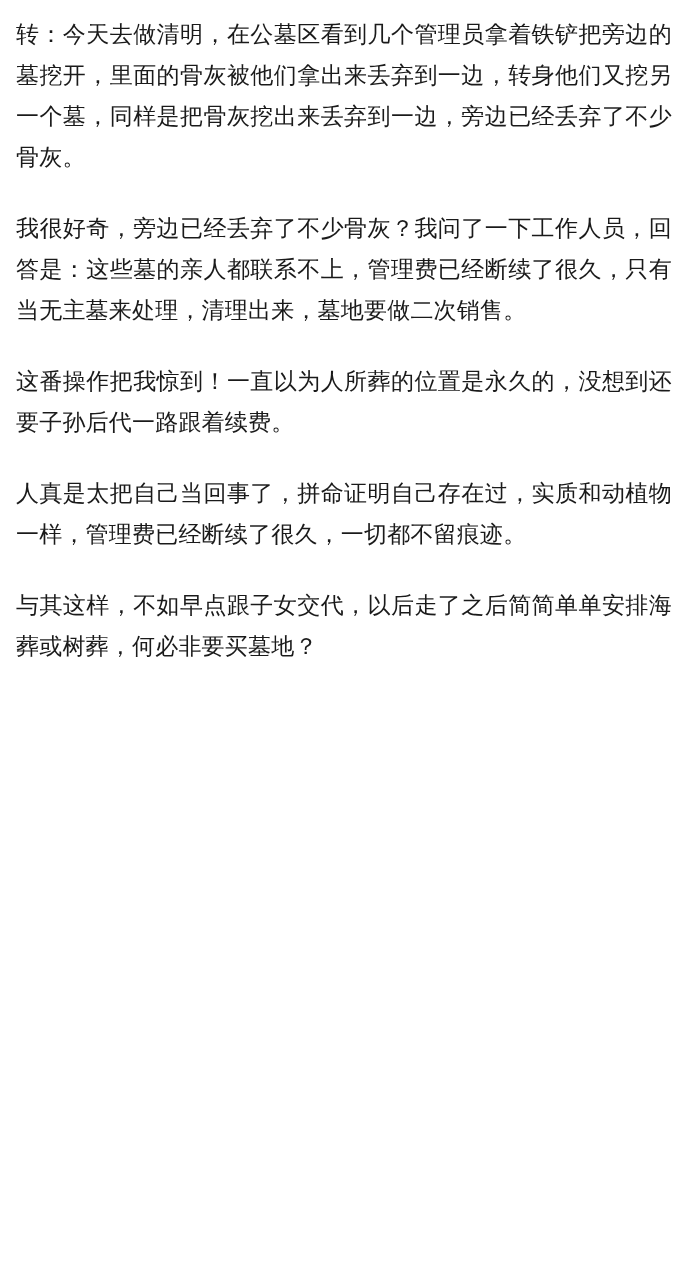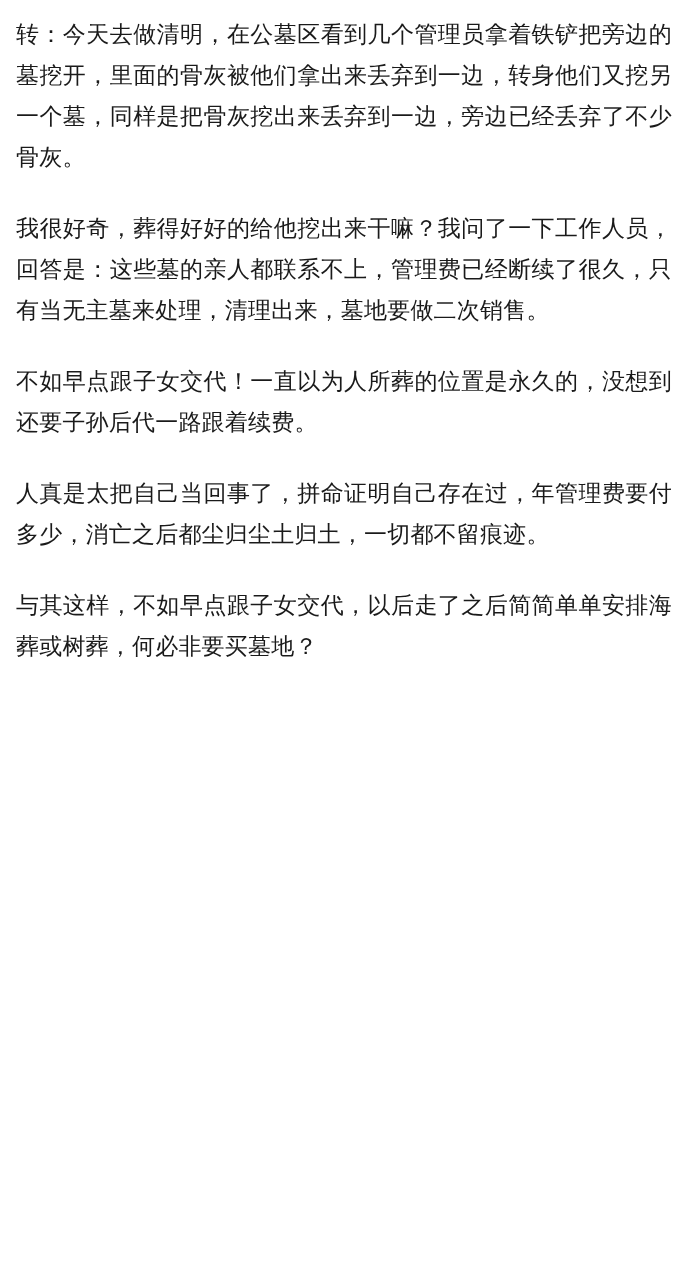"我很好奇，葬得好好的给他挖出来干嘛？我问了一下工作人员，回答是：这些墓的亲人都联" p.para { text: 葬得好好的给他挖出来干嘛 -> 旁边已经丢弃了不少骨灰 }
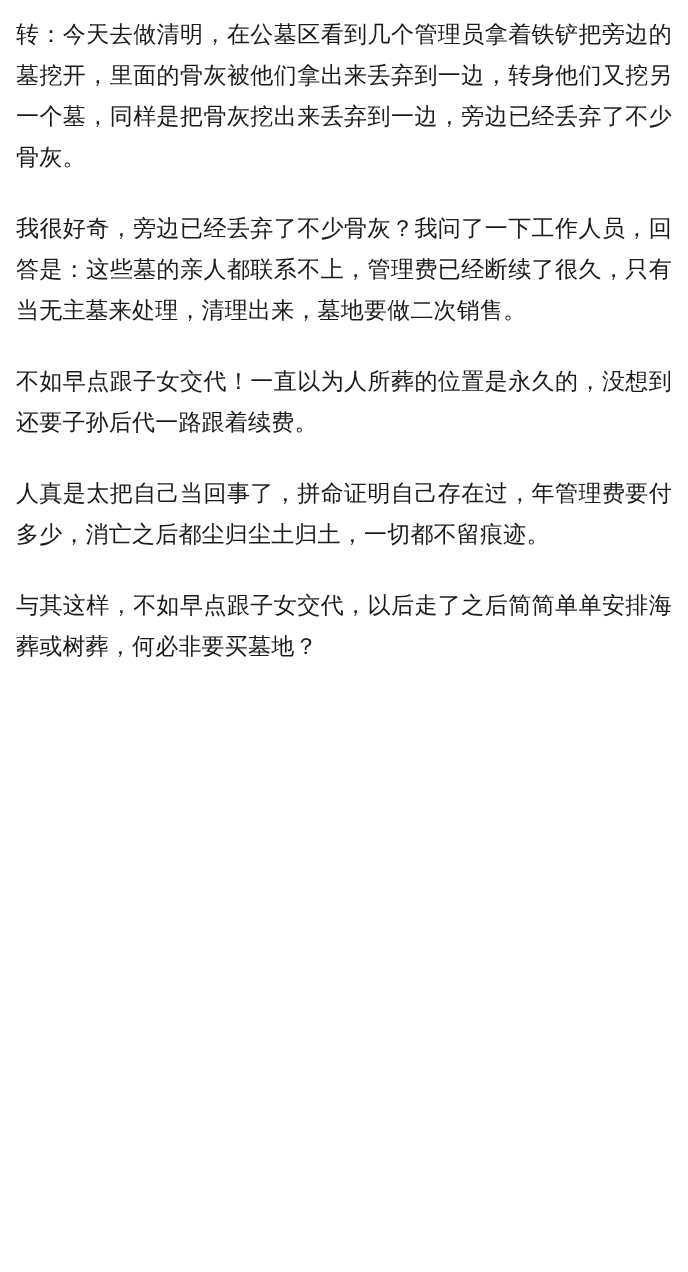"不如早点跟子女交代！一直以为人所葬的位置是永久的，没想到还要子孙后代一路跟着续费" p.para { text: 不如早点跟子女交代 -> 这番操作把我惊到 }
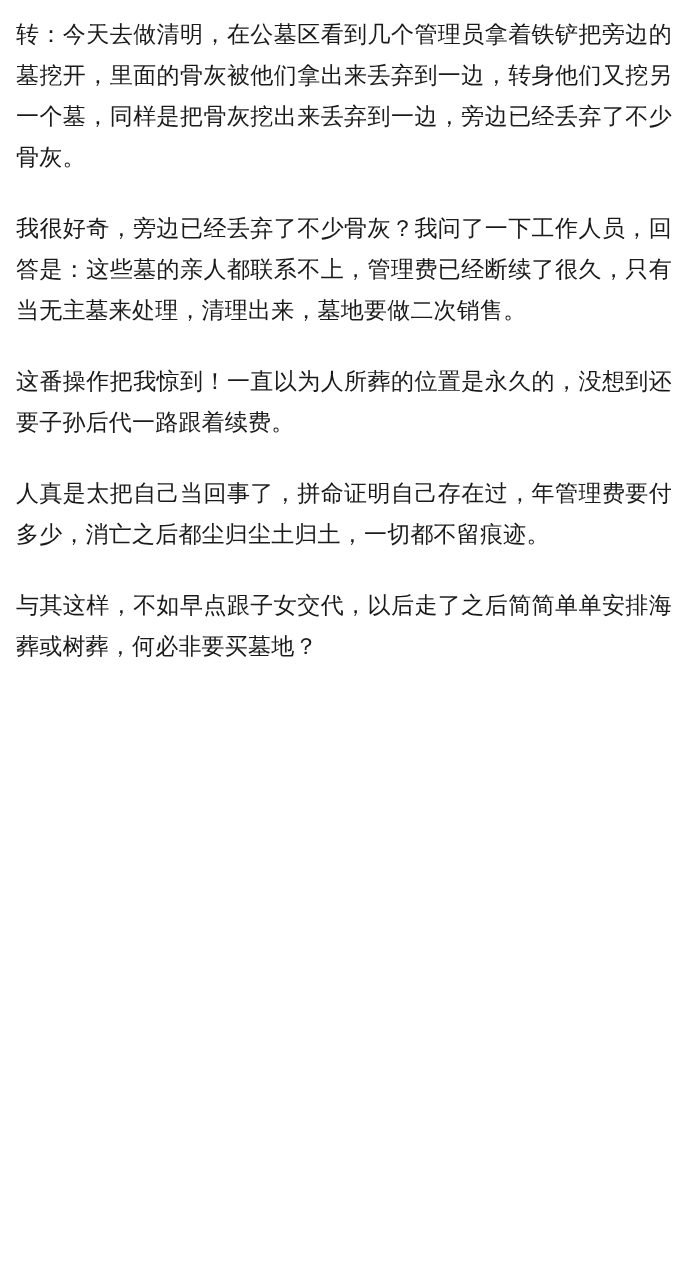"人真是太把自己当回事了，拼命证明自己存在过，年管理费要付多少，消亡之后都尘归尘土" p.para { text: 年管理费要付多少，消亡之后都尘归尘土归土 -> 实质和动植物一样，管理费已经断续了很久 }
